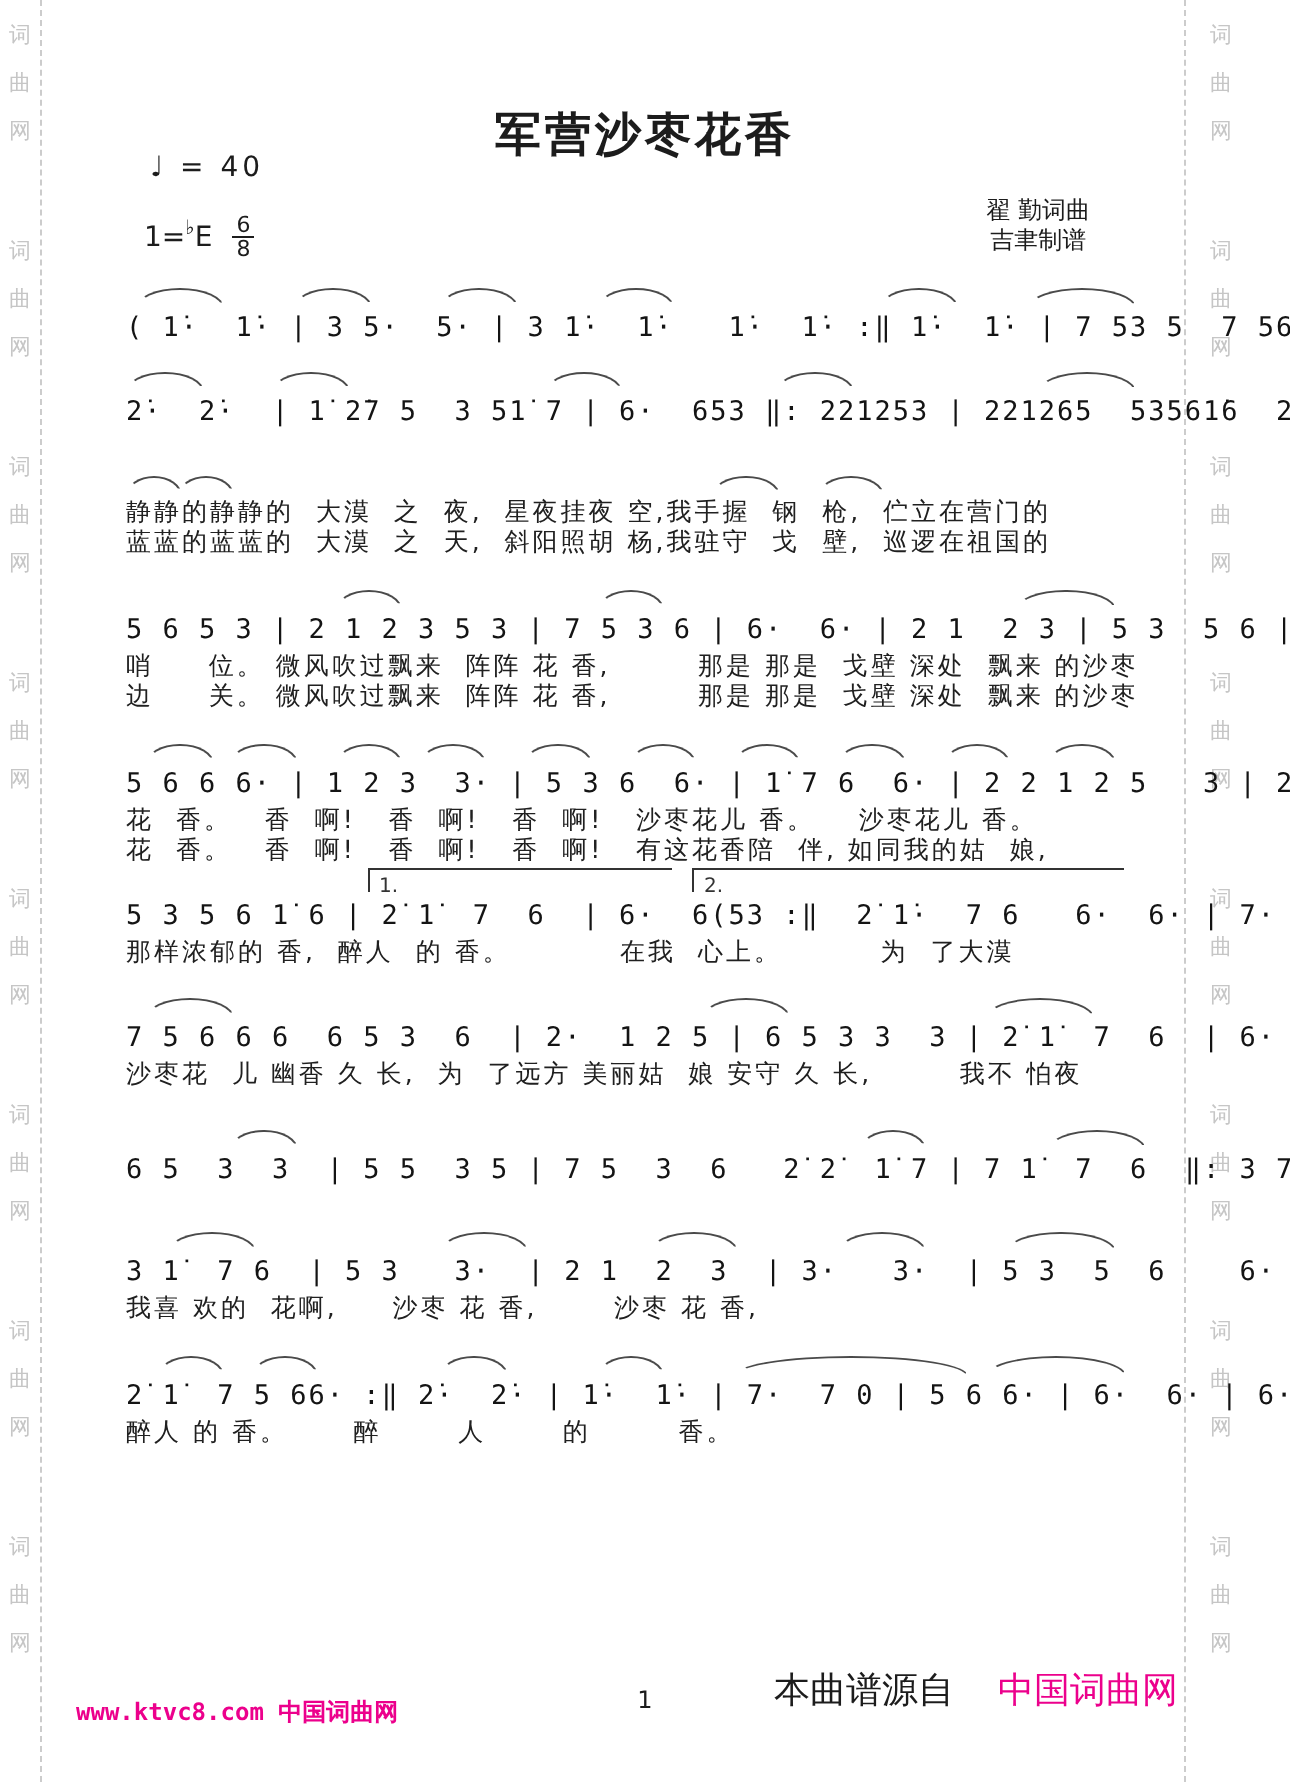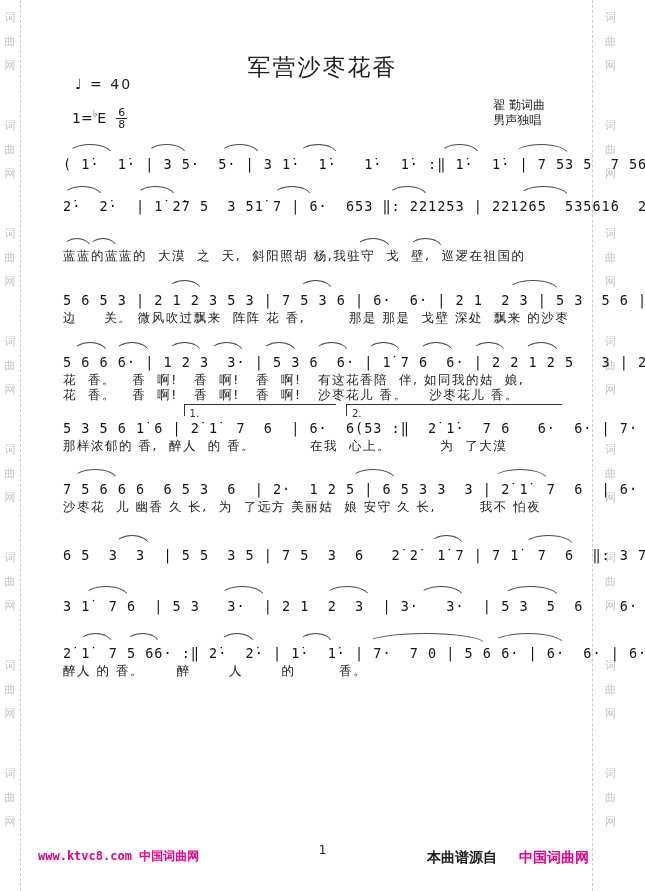"军营沙枣花香" .title { font-weight: normal -> bold }
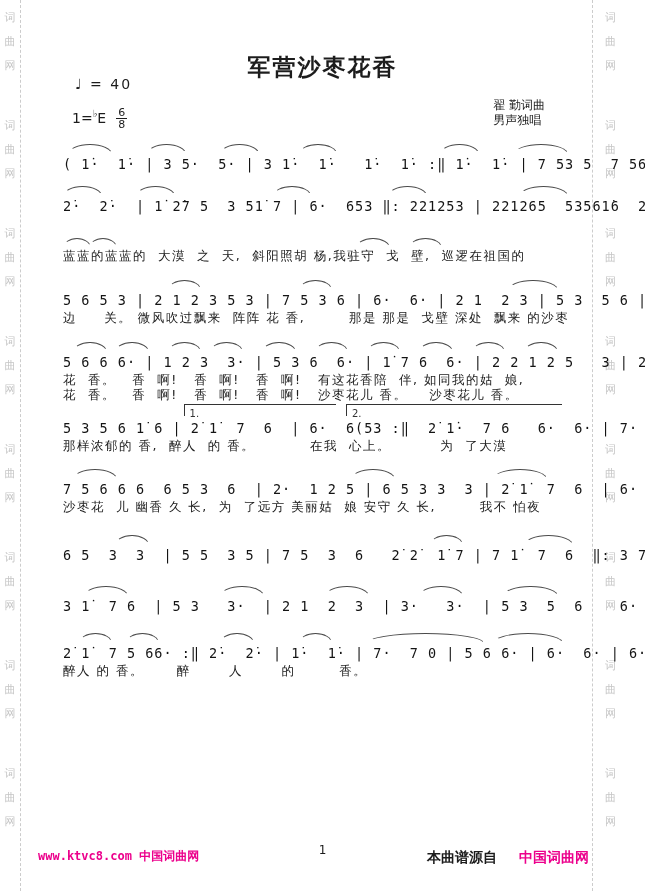"翟 勤词曲" .credits { text-align: left -> center }
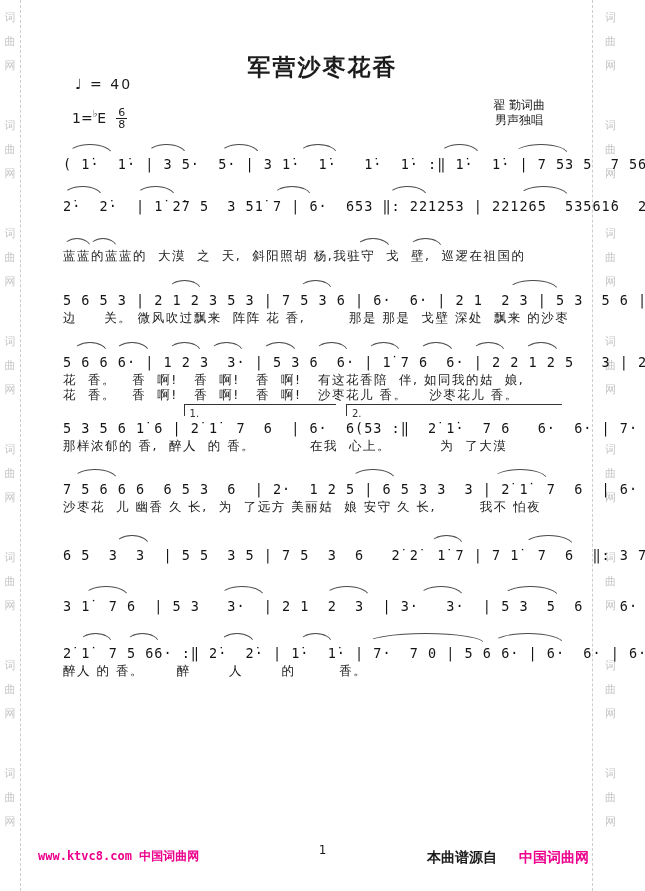"男声独唱" div { text: 男声独唱 -> 吉聿制谱 }
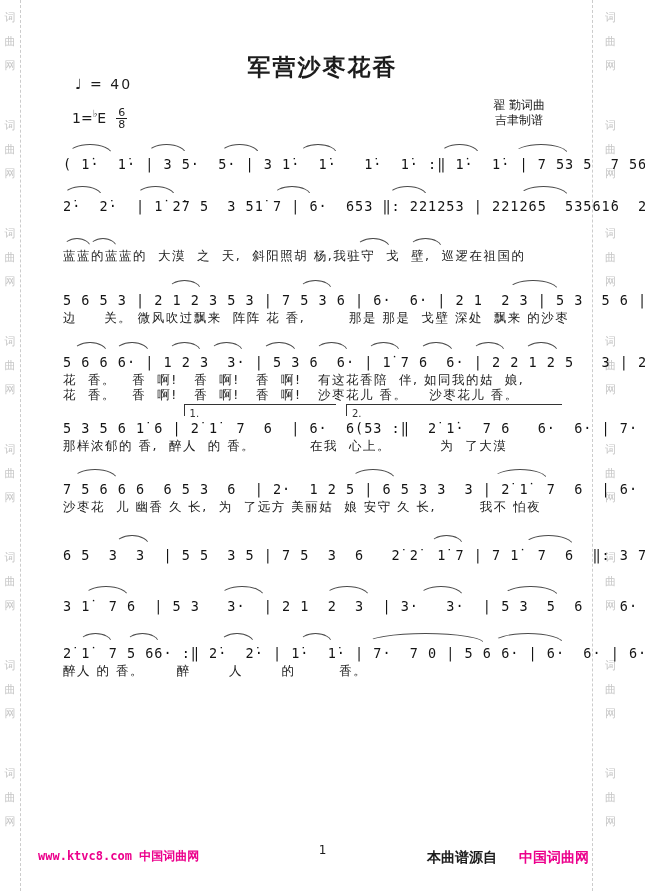"静静的静静的 大漠 之 夜, 星夜挂夜" div.lyrics { html: none -> <div>静静的静静的 大漠 之 夜, 星夜挂夜 空,我手握 钢 枪, 伫立在营门的</div> }
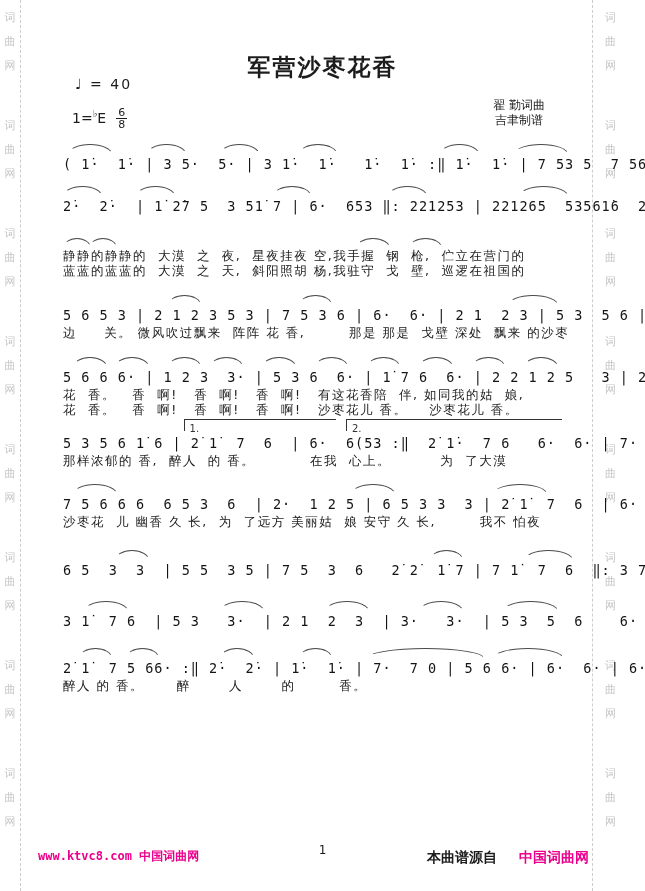"哨 位。 微风吹过飘来 阵阵 花" div.lyrics { html: none -> <div>哨 位。 微风吹过飘来 阵阵 花 香, 那是 那是 戈壁 深处 飘来 的沙枣</div> }
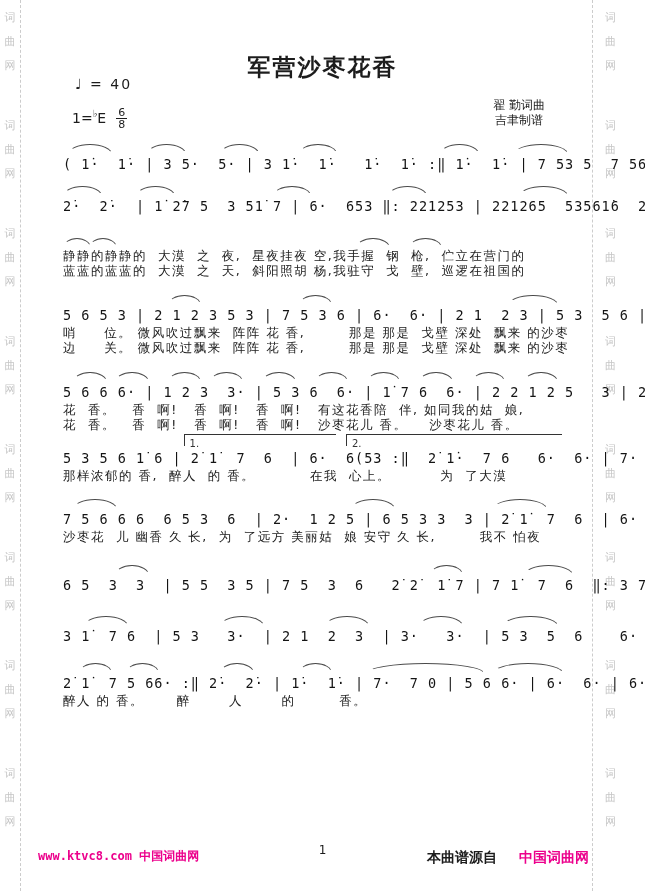"花 香。 香 啊! 香" div.lyrics { order: before "花 香。 香 啊! 香 啊! 香 啊! 沙枣花儿" -> after "花 香。 香 啊! 香 啊! 香 啊! 沙枣花儿" }
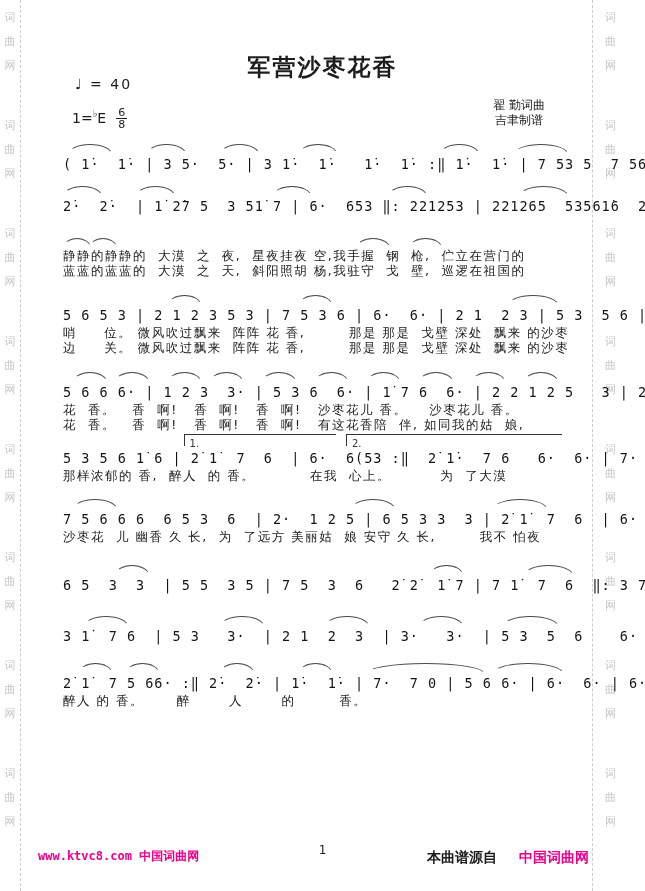"我喜 欢的 花啊, 沙枣 花" div.lyrics { html: none -> <div>我喜 欢的 花啊, 沙枣 花 香, 沙枣 花 香,</div> }
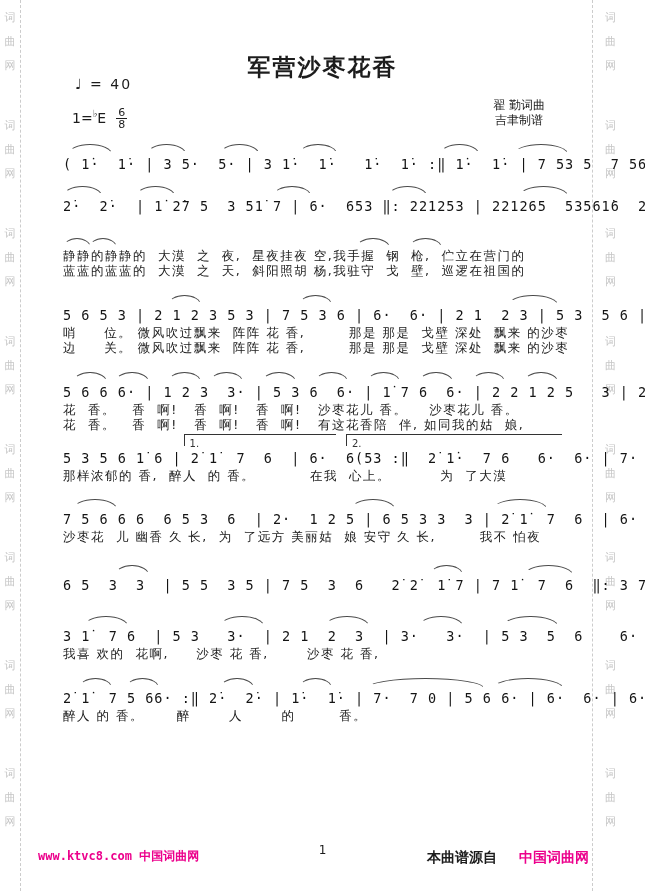"本曲谱源自 中国词曲网" .footer .source { bottom: 2px -> 12px; font-size: 14px -> 18px; font-weight: bold -> normal }
